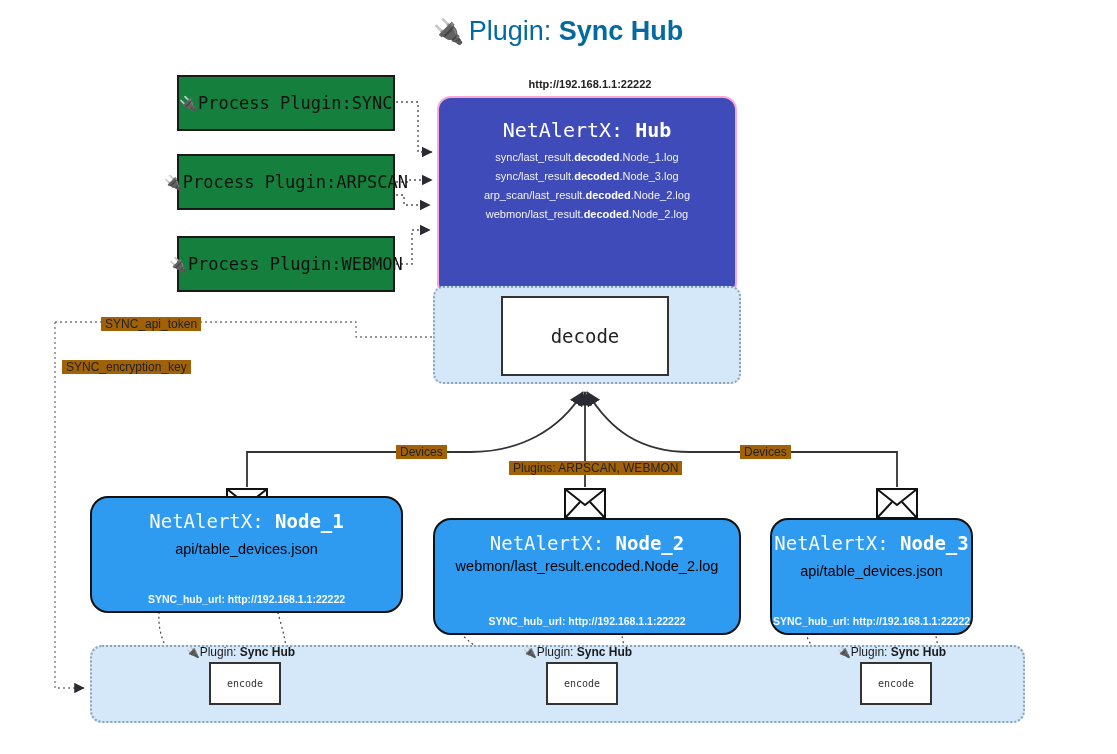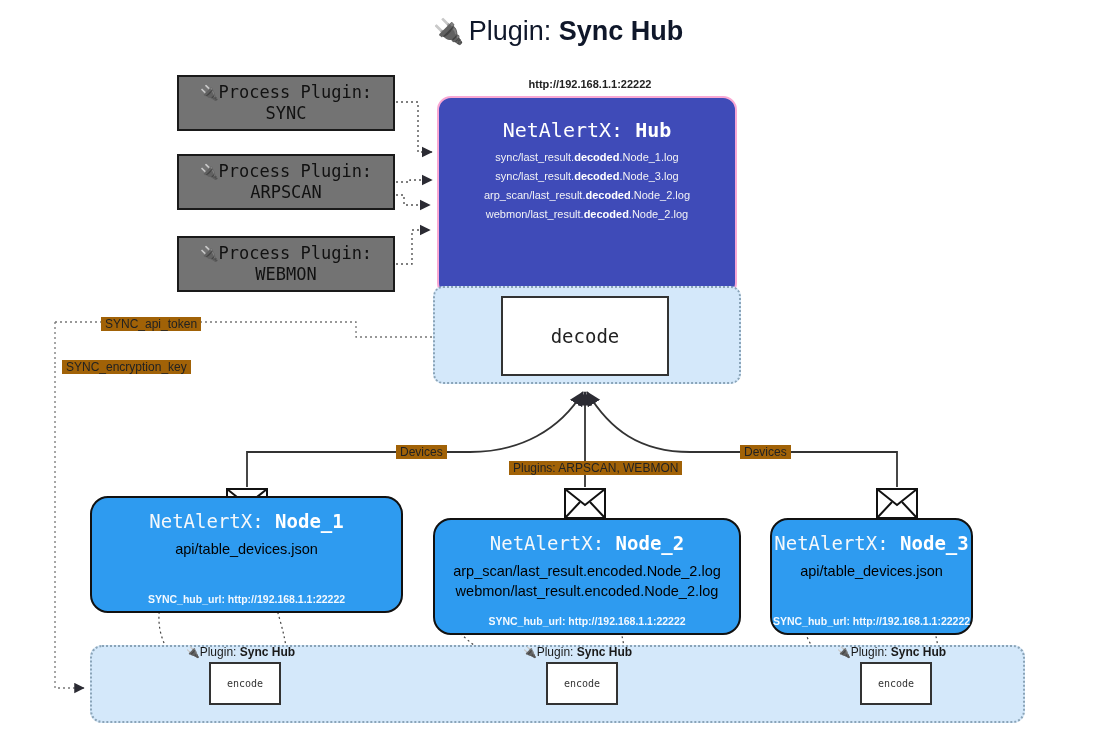"🔌 Plugin: Sync Hub" #title { color: #0f172a -> #0369a1 }
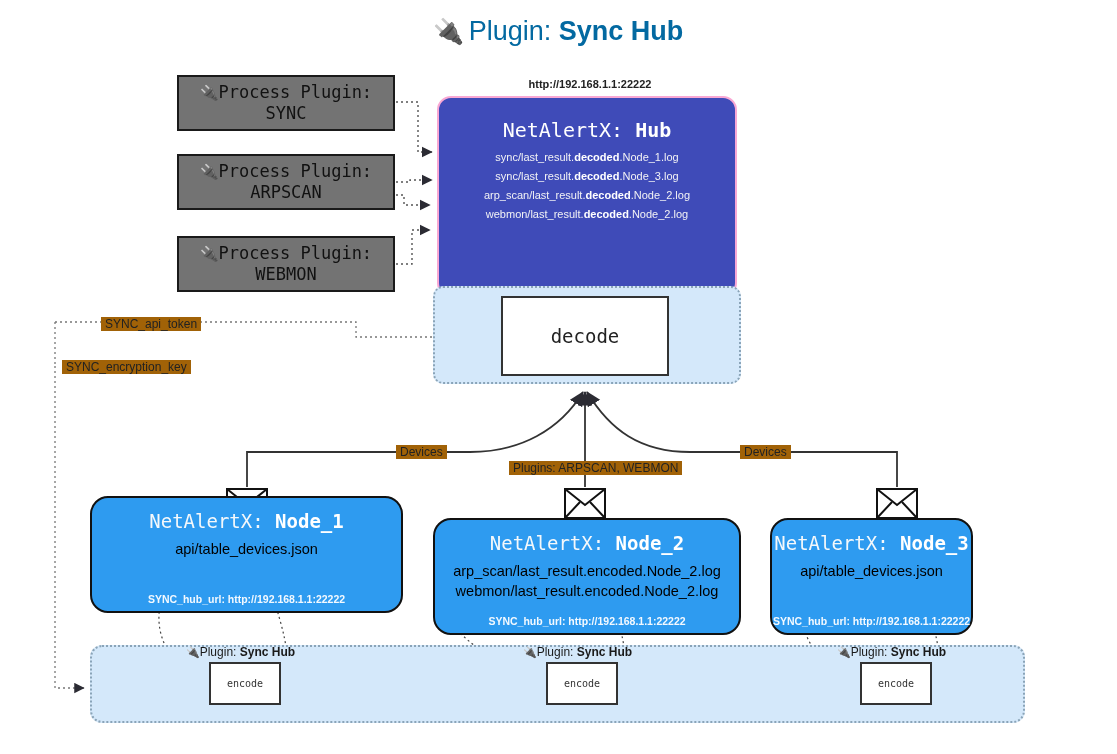"🔌Process Plugin:" .proc-box { background: #737373 -> #15803d; flex-direction: column -> row }
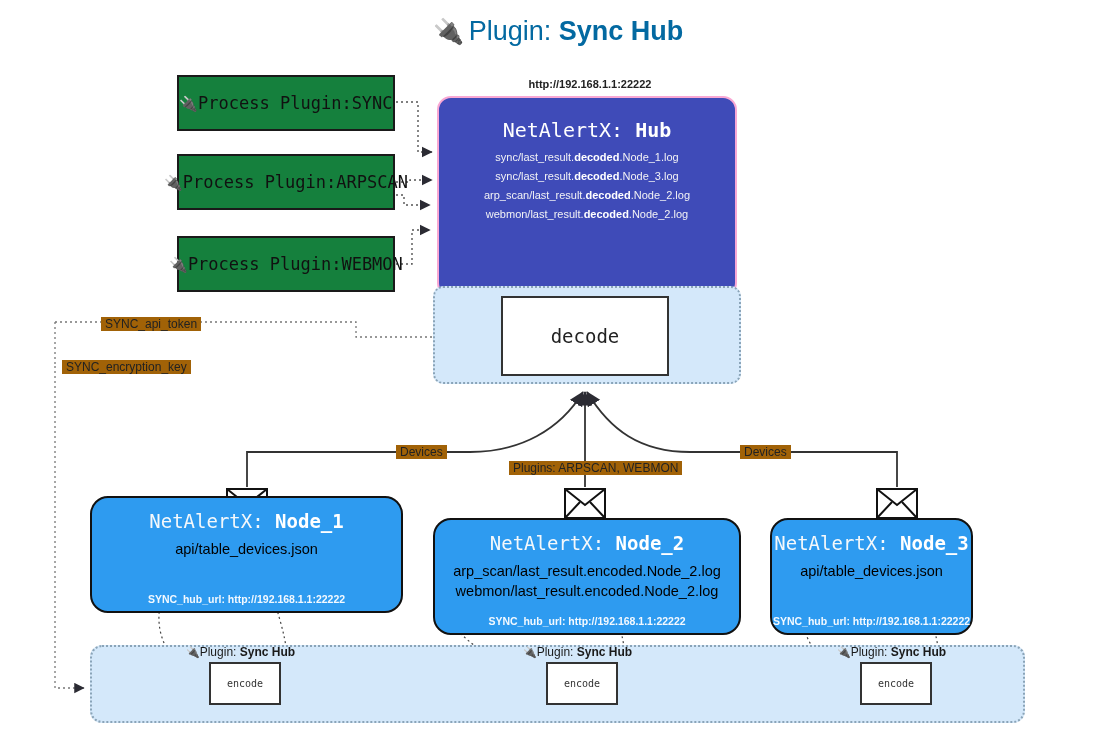"arp_scan/last_result.encoded.Node_2.log" div.nc-line { html: <div>arp_scan/last_result.encoded.Node_2.log</div> -> none }
